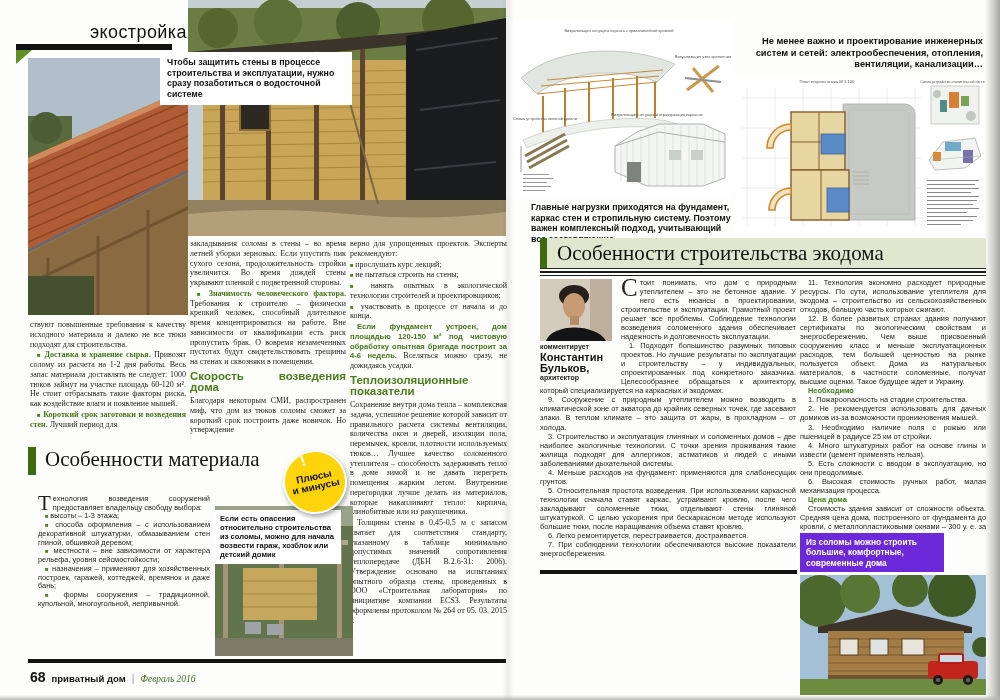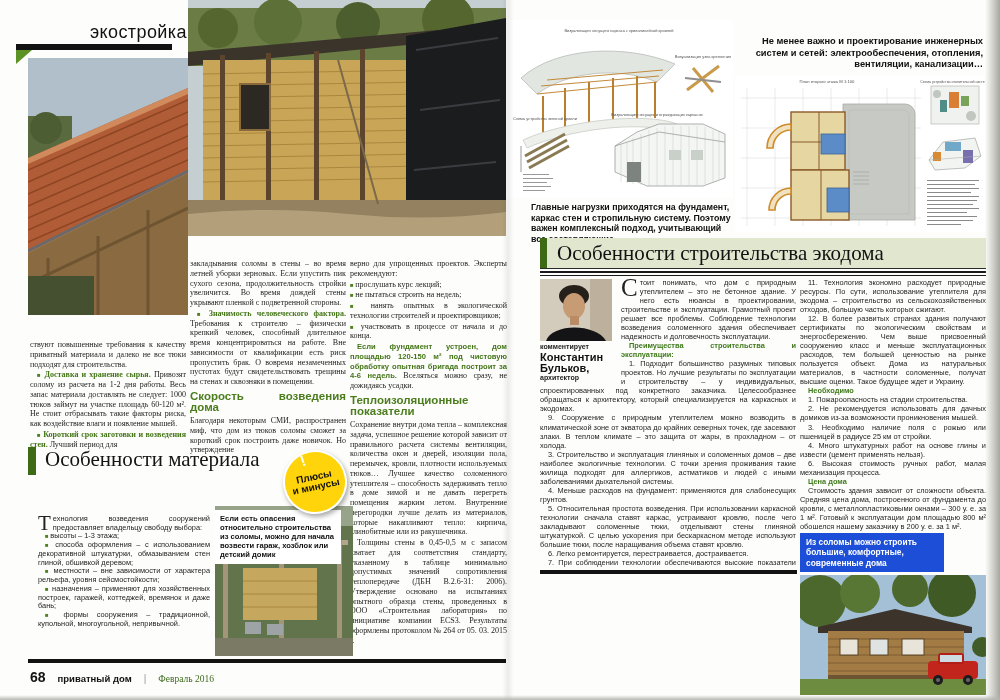"Чтобы защитить стены в процессе" div.abs { html: none -> <div>Чтобы защитить стены в процессе строительства и эксплуатации, нужно сразу позаботиться о водосточной системе</div> }
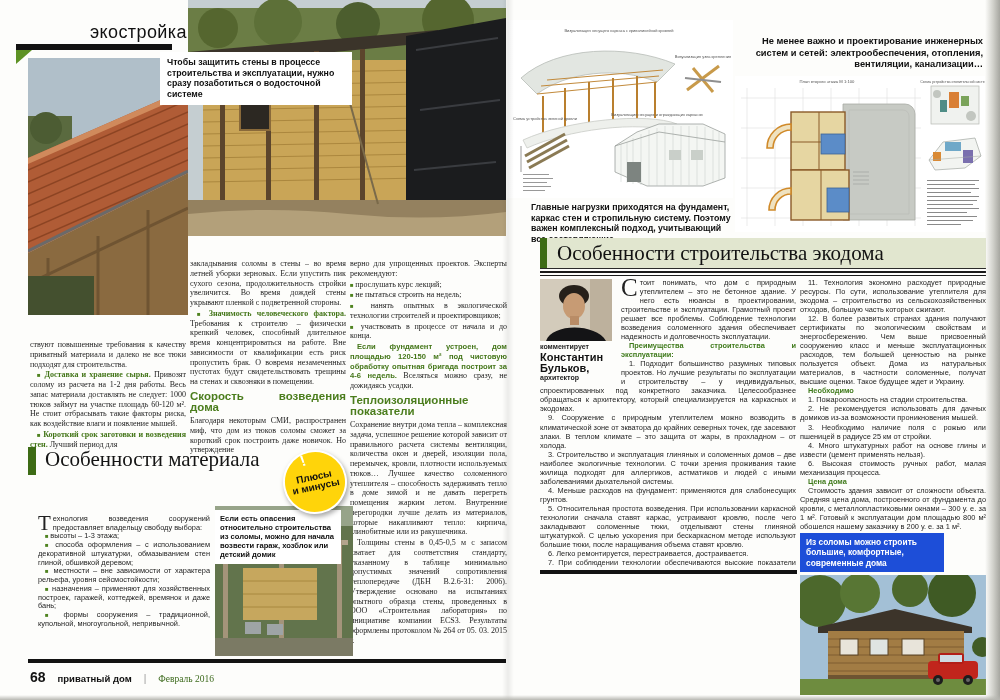"закладывания соломы в стены –" .bcol { margin-top: 20px -> none }
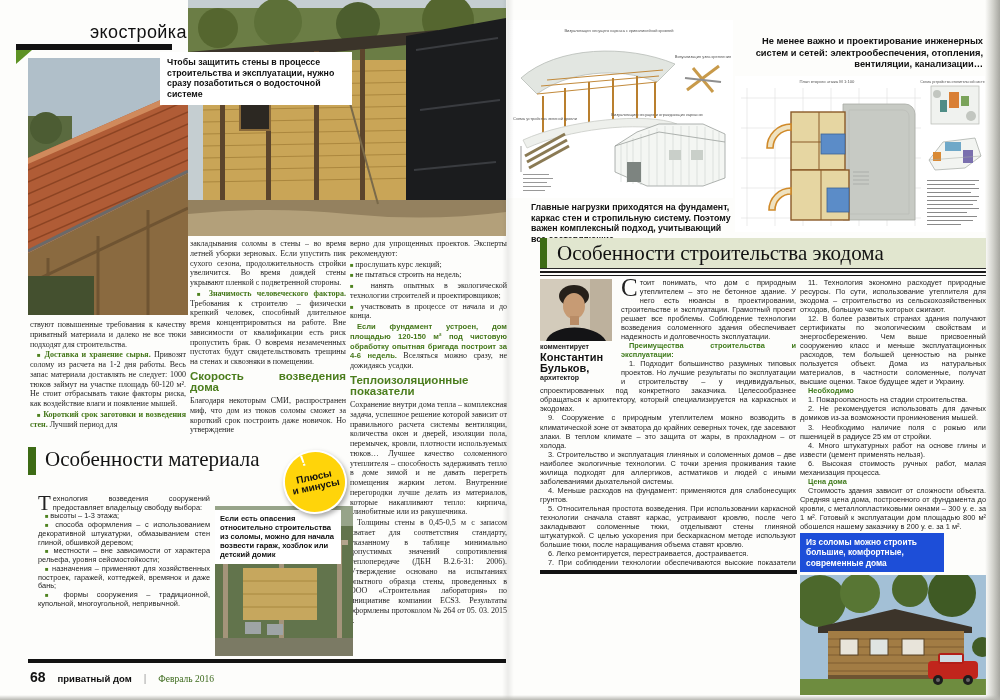"не пытаться строить на недель;" span { text: недель -> стены }
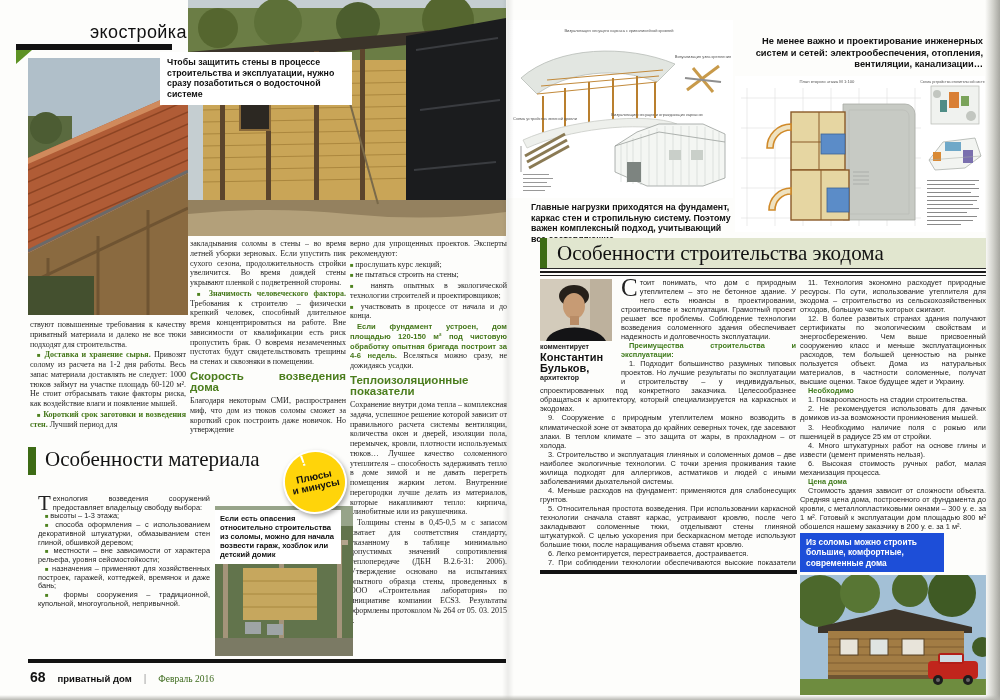"ствуют повышенные требования к качеству" p.noind { text: приватный -> исходного }
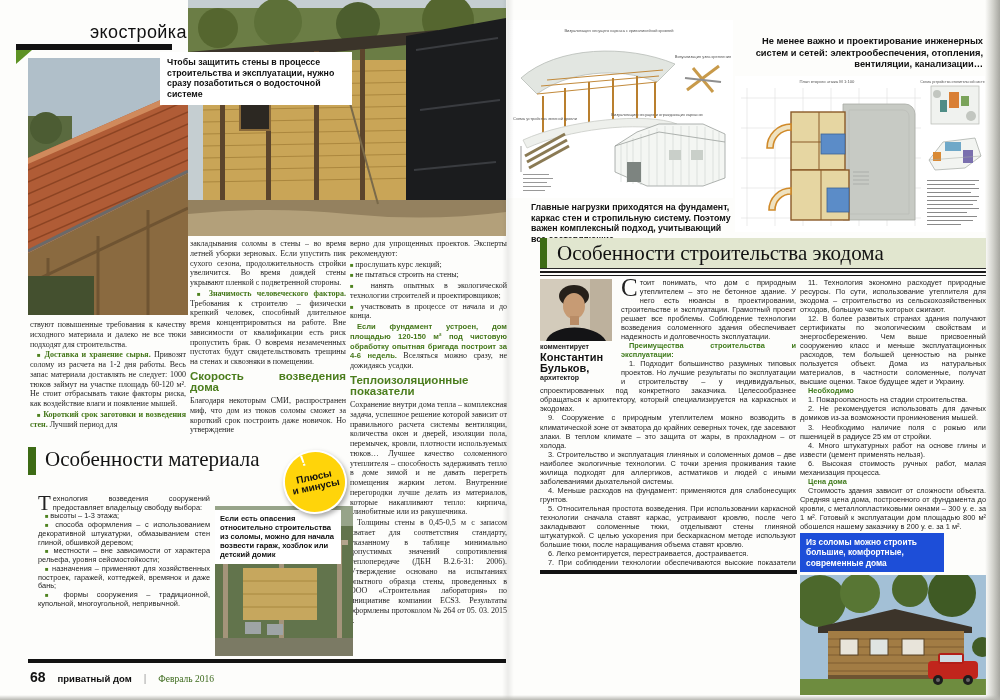"Преимущества строительства и" p.ghead { html: <p>Преимущества строительства и эксплуатации:</p> -> none }
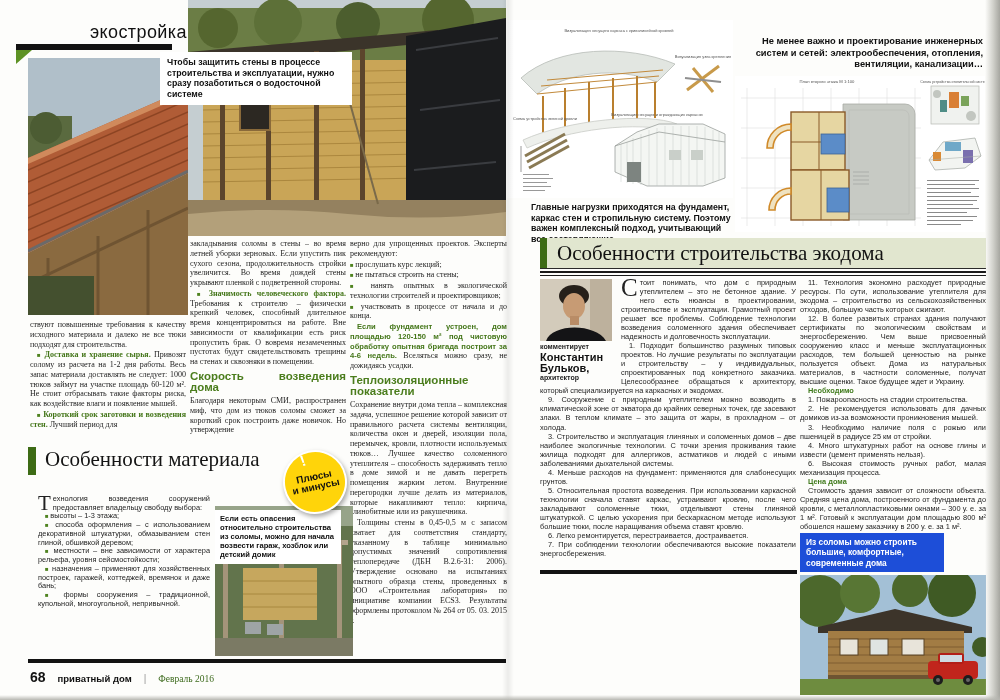"5. Есть сложности с вводом" p { html: none -> <p>5. Есть сложности с вводом в эксплуатацию, но они преодолимые.</p> }
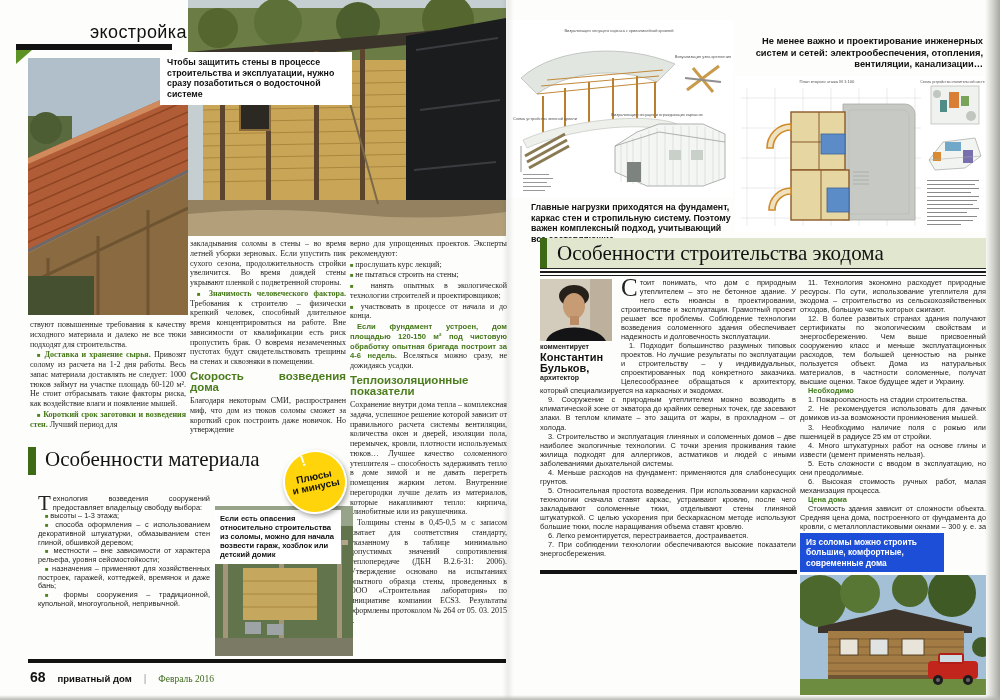"Из соломы можно строить большие," .cap-house { background: #1d4ed8 -> #6d28d9 }
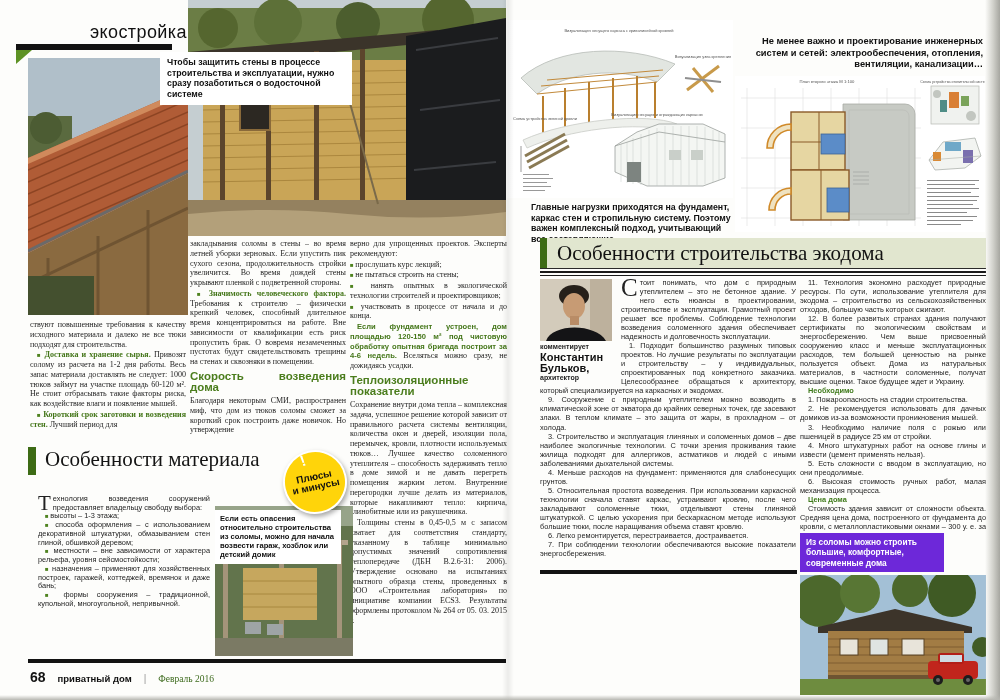"68" .footer { gap: 12px -> 6px }
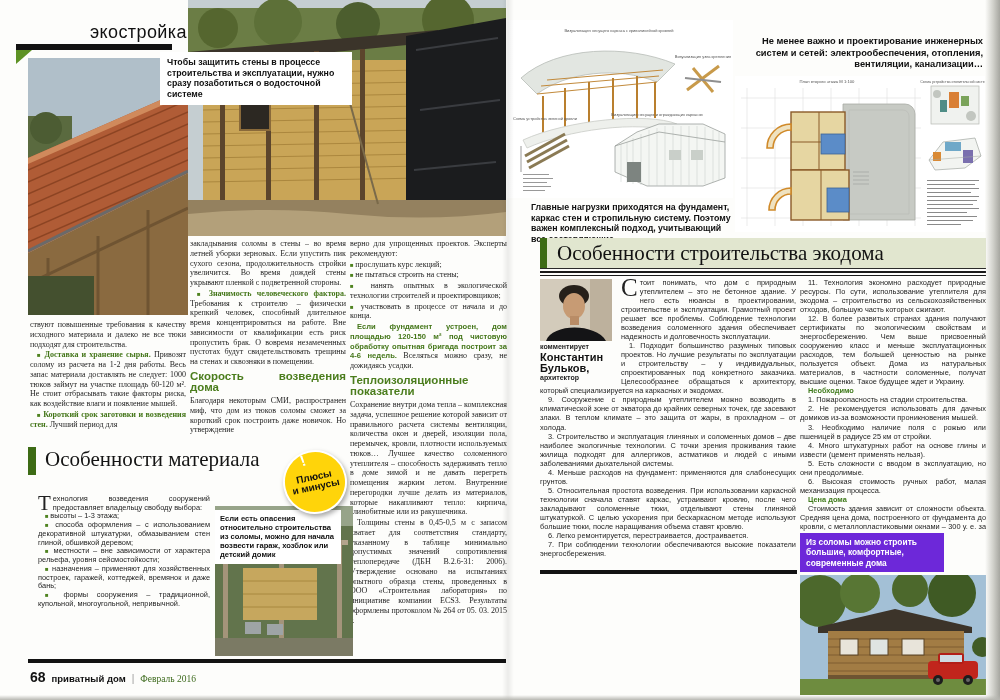"Февраль 2016" .issue { font-style: none -> italic }
